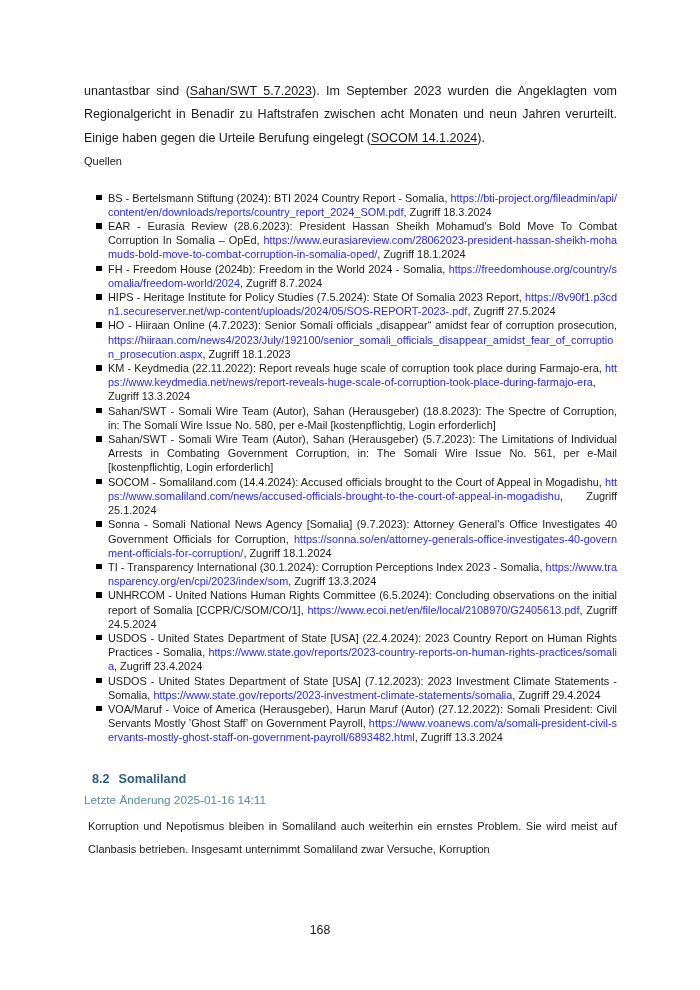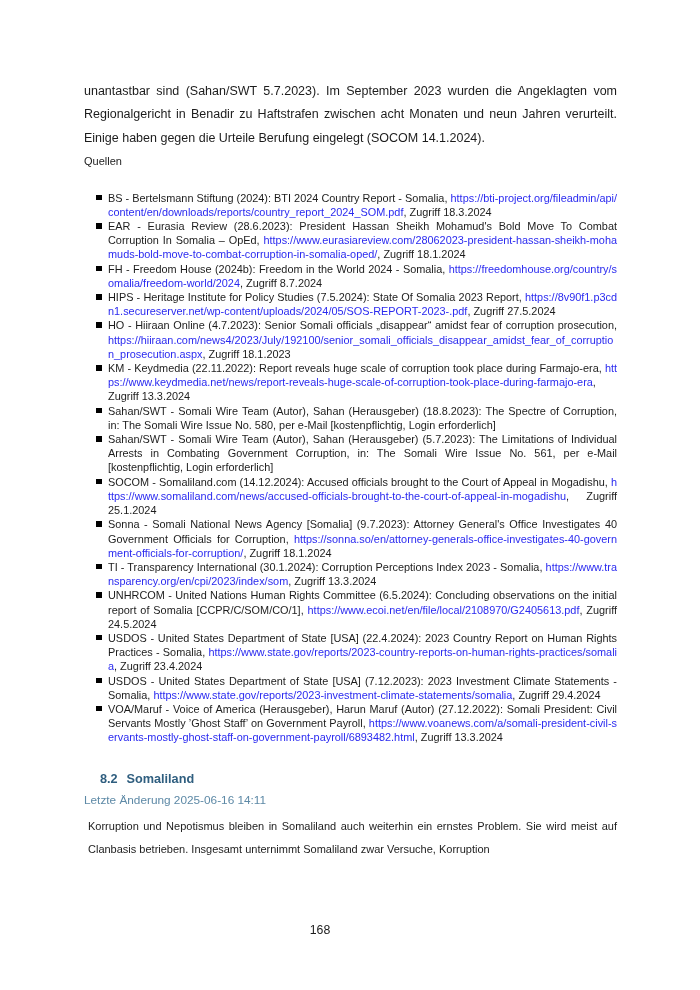"Sahan/SWT 5.7.2023" .ulink { text-decoration: none -> underline }
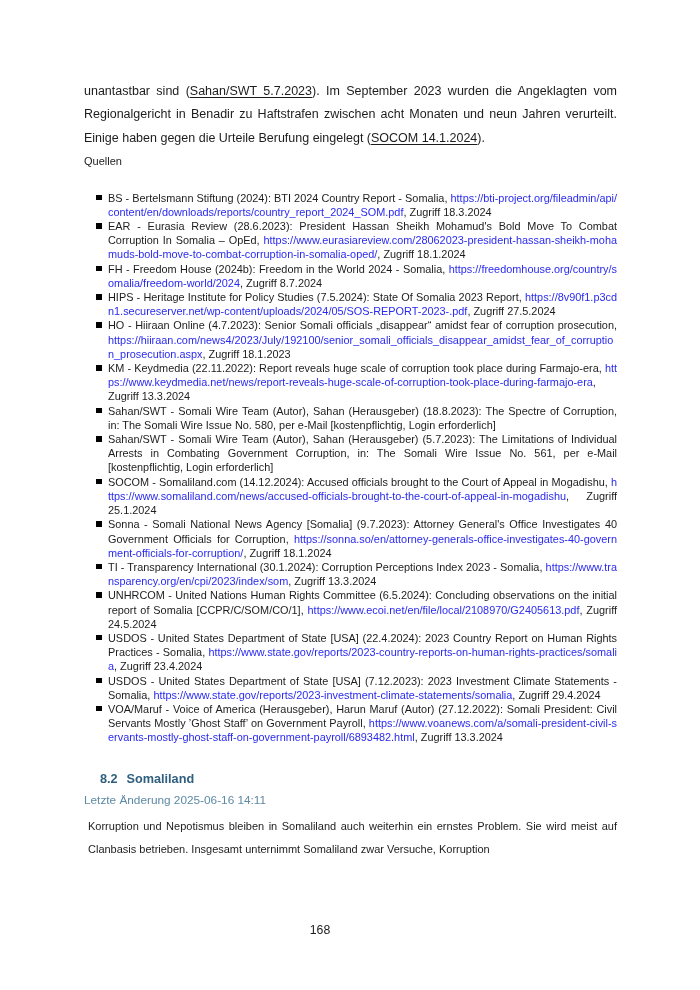"SOCOM - Somaliland.com (14.12.2024):" span.txt { text: 14.12.2024 -> 14.4.2024 }
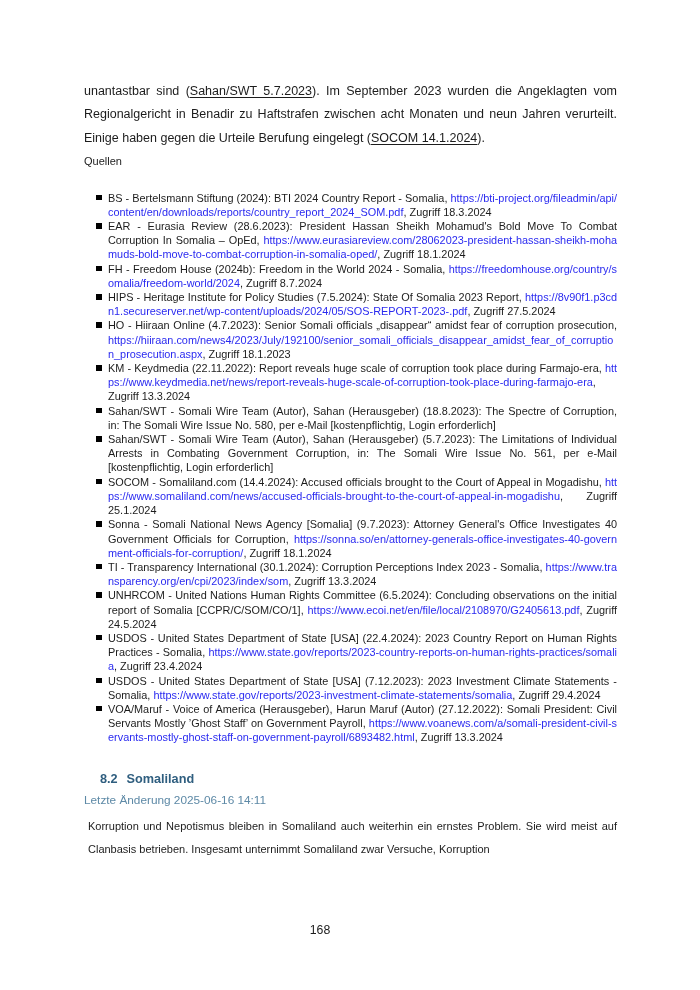"8.2 Somaliland" .section-heading { margin: 26px 0 0 16px -> 26px 0 0 8px }
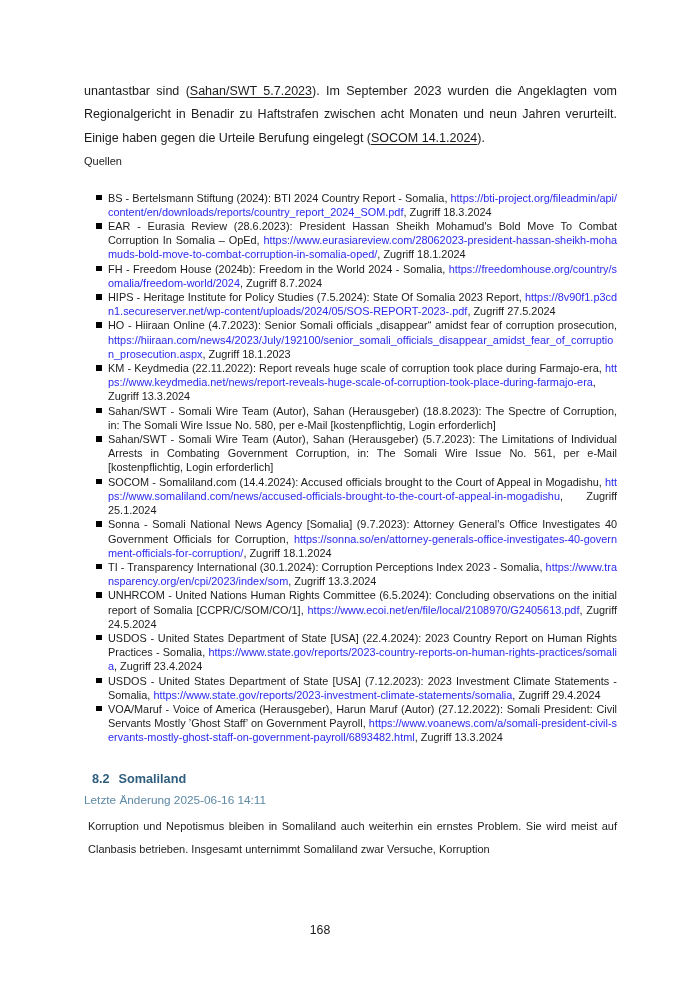"Letzte Änderung 2025-06-16 14:11" p.meta { text: 2025-06-16 -> 2025-01-16 }
